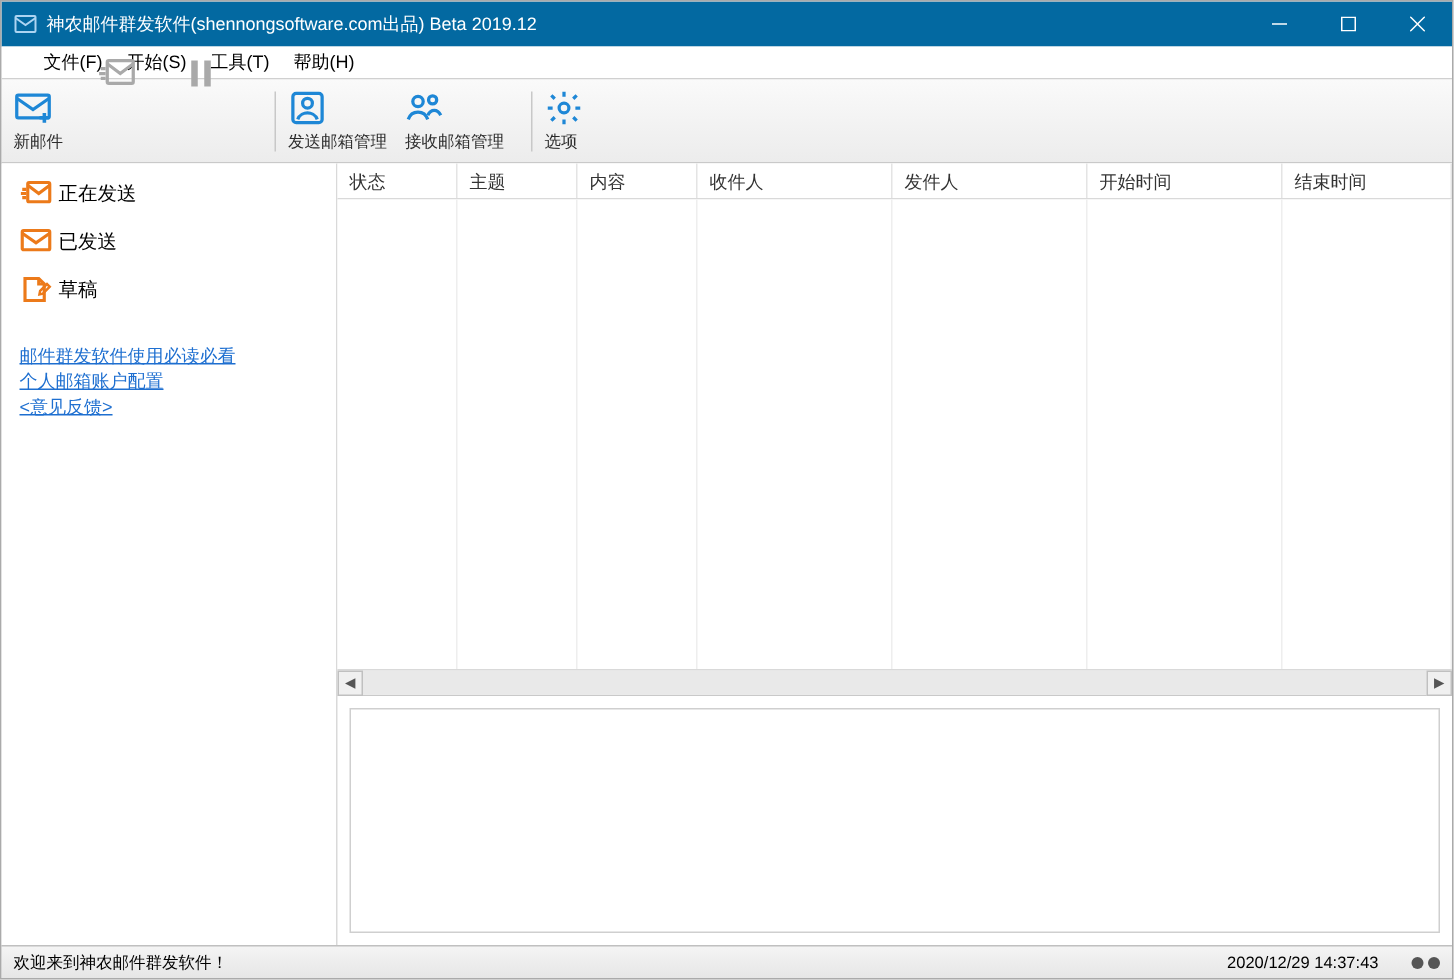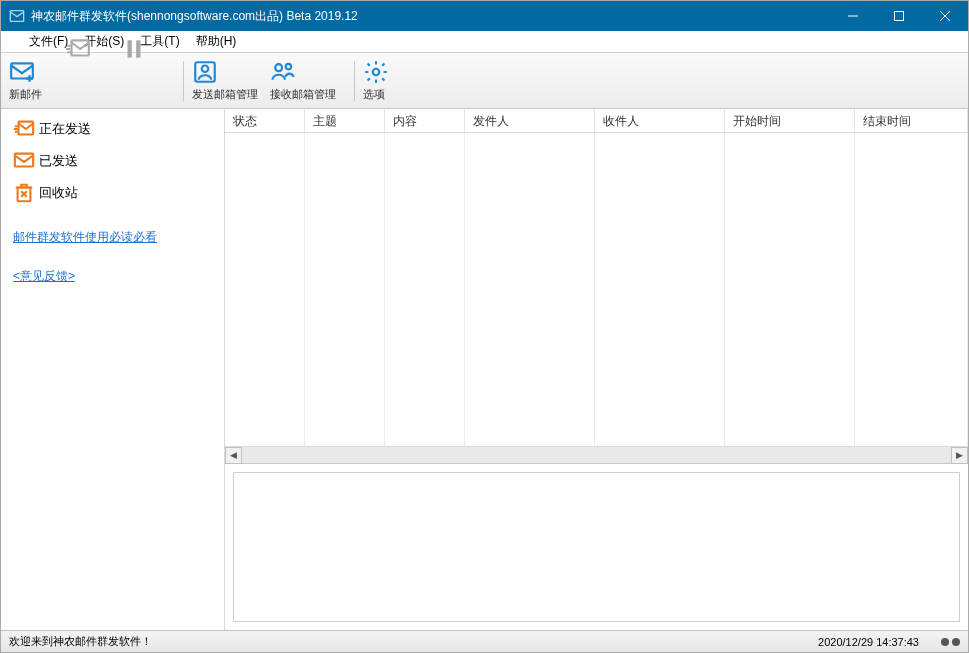"发件人" div.col { order: before "收件人" -> after "收件人" }
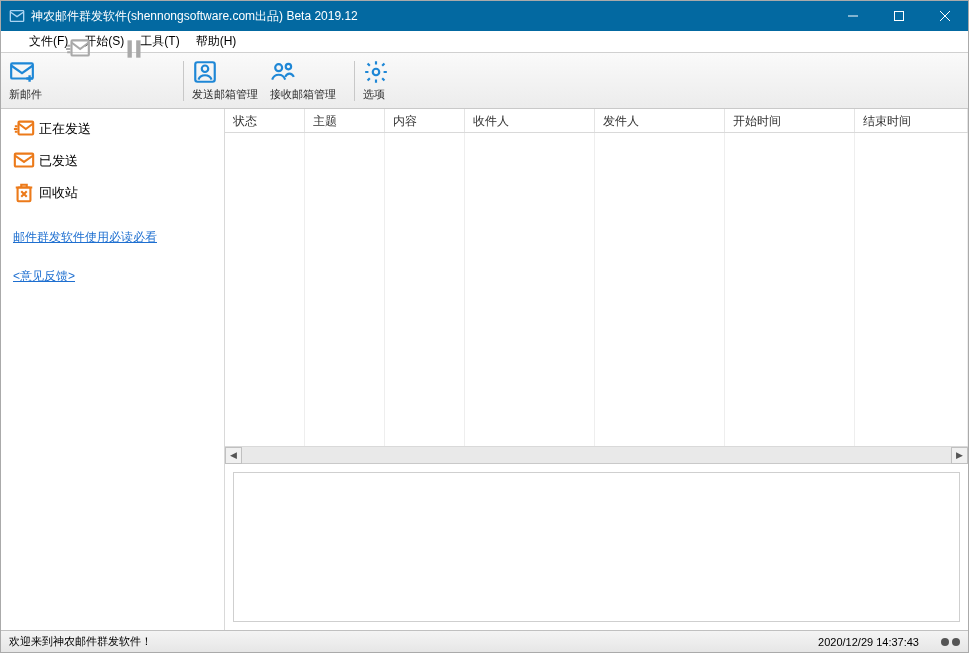"草稿" div.nav-item { html: none -> <div> <span> <svg> <path></path> <path></path> <path></path> </svg> </span> <span>草稿</span> </div> }
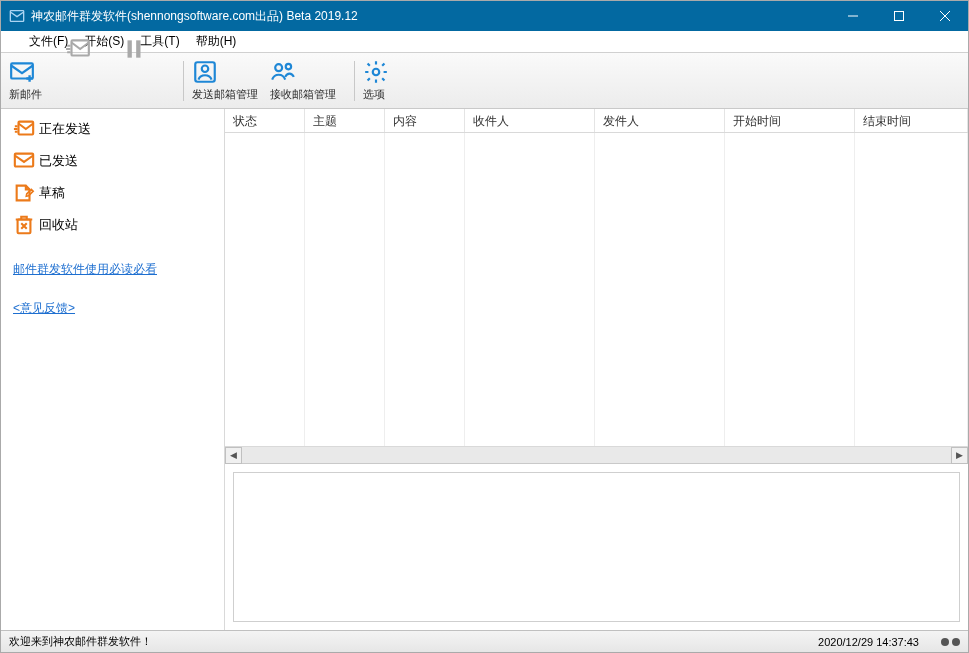"回收站" div.nav-item { html: <div> <span> <svg> <rect></rect> <path></path> <path></path> </svg> </span> <span>回收站</span> </div> -> none }
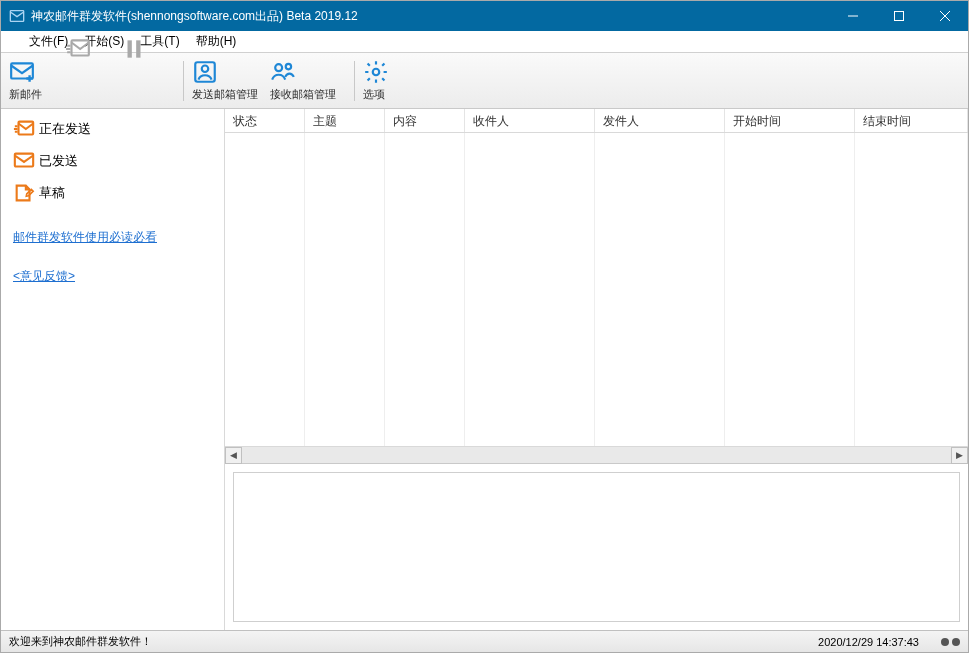"邮件群发软件使用必读必看" .links-block { gap: 22px -> none }
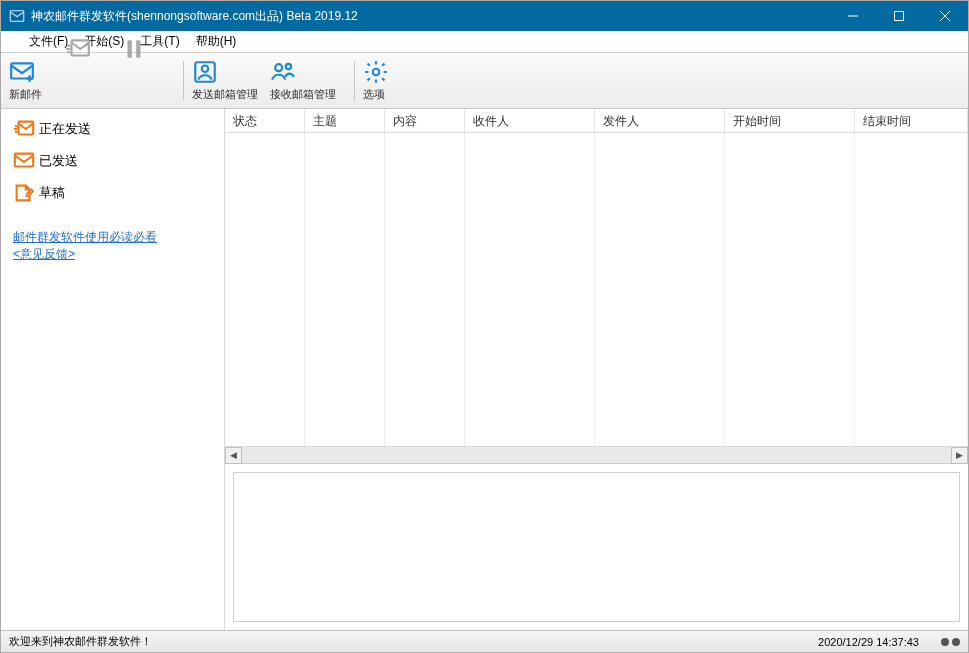"个人邮箱账户配置" a { html: none -> <a>个人邮箱账户配置</a> }
